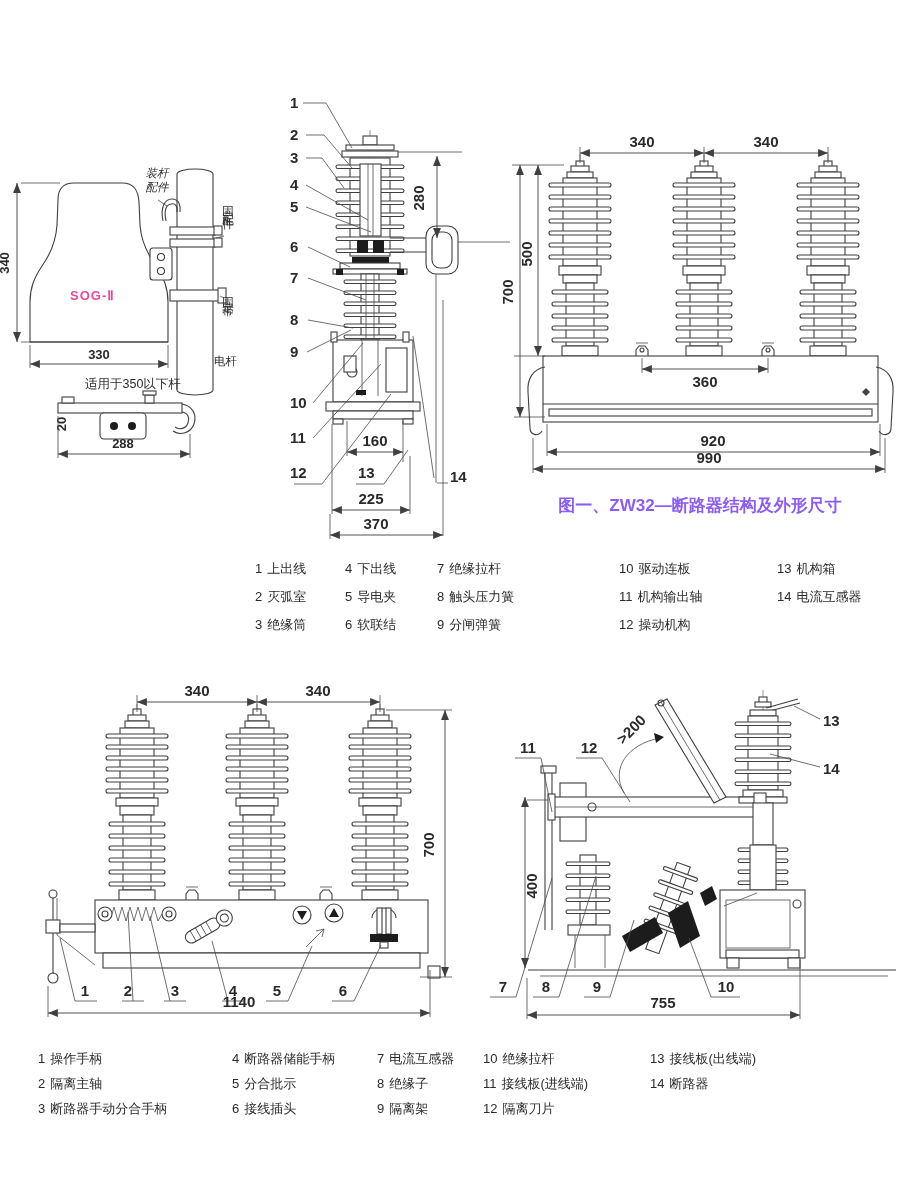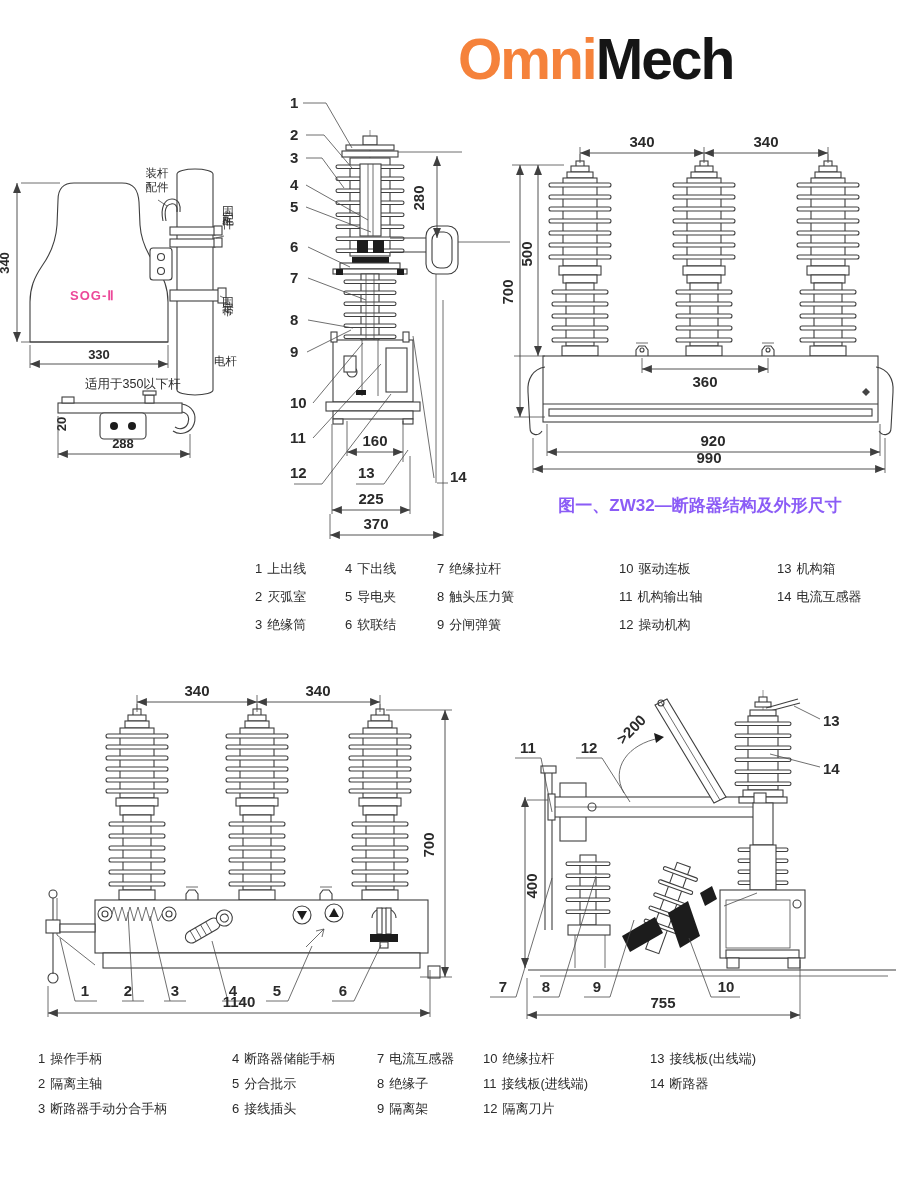"OmniMech" div.logo { html: <div><span>Omni</span><span>Mech</span></div> -> none }
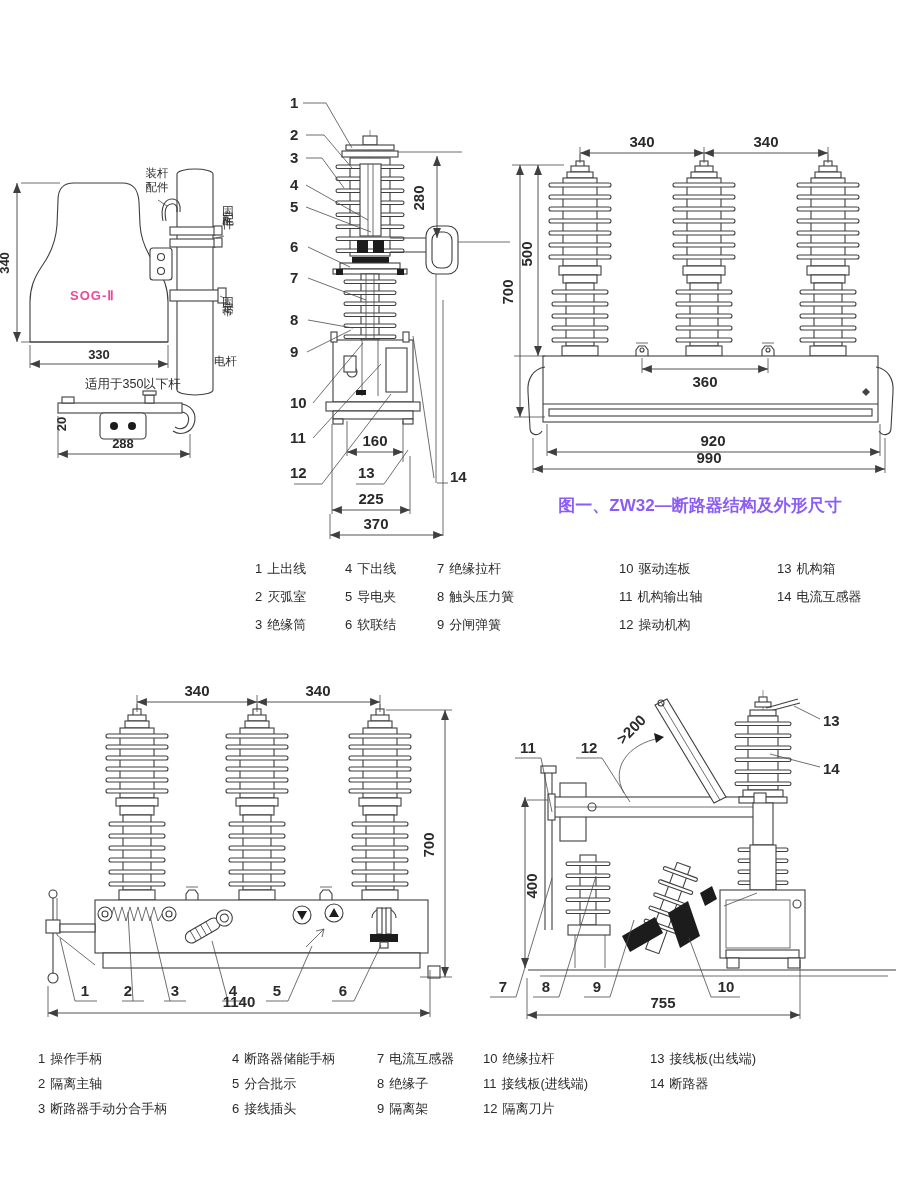"装杆配件" div.lbl { font-style: none -> italic }
